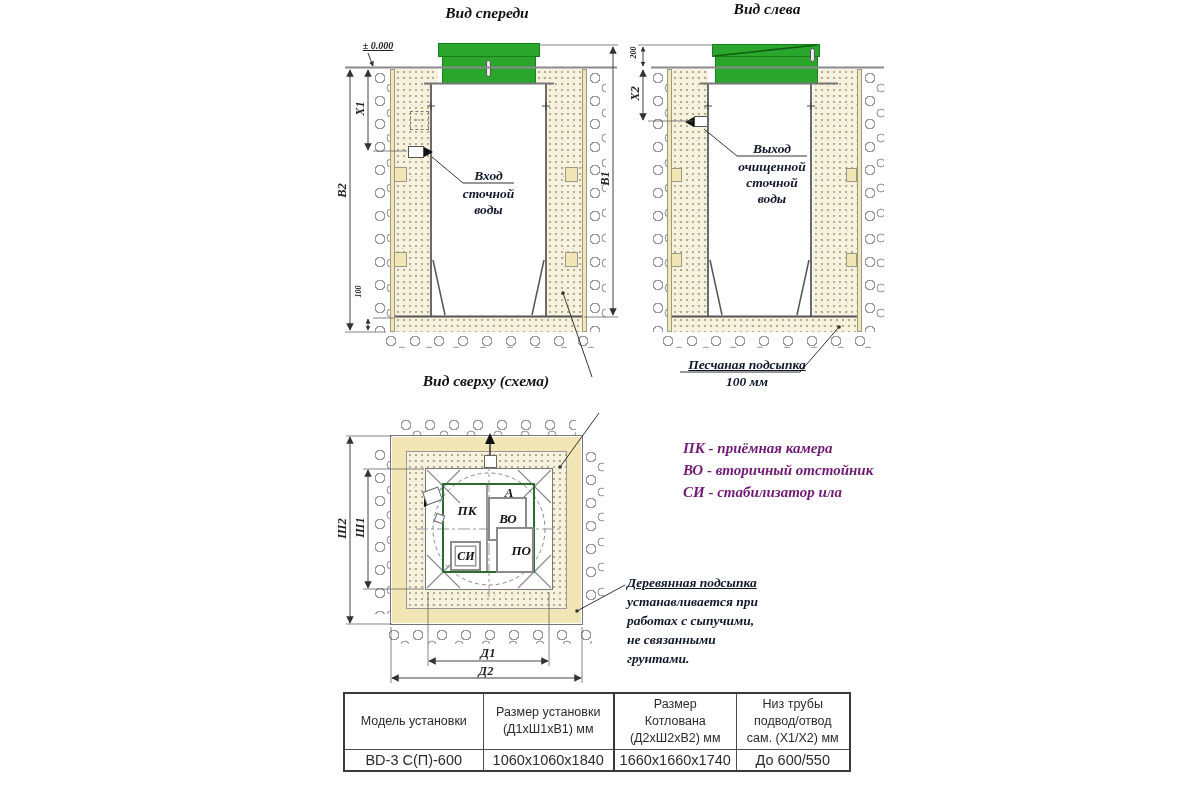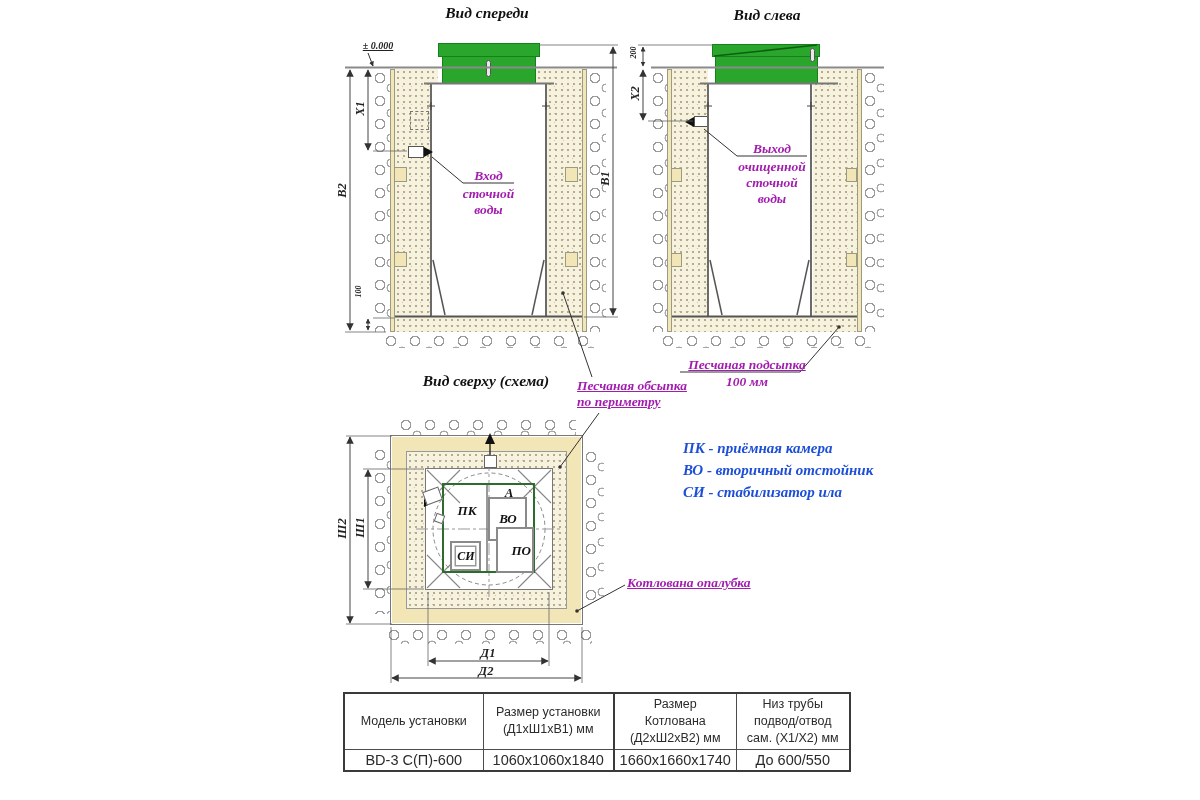"Вид слева" div.abs { top: 6px -> 0 }
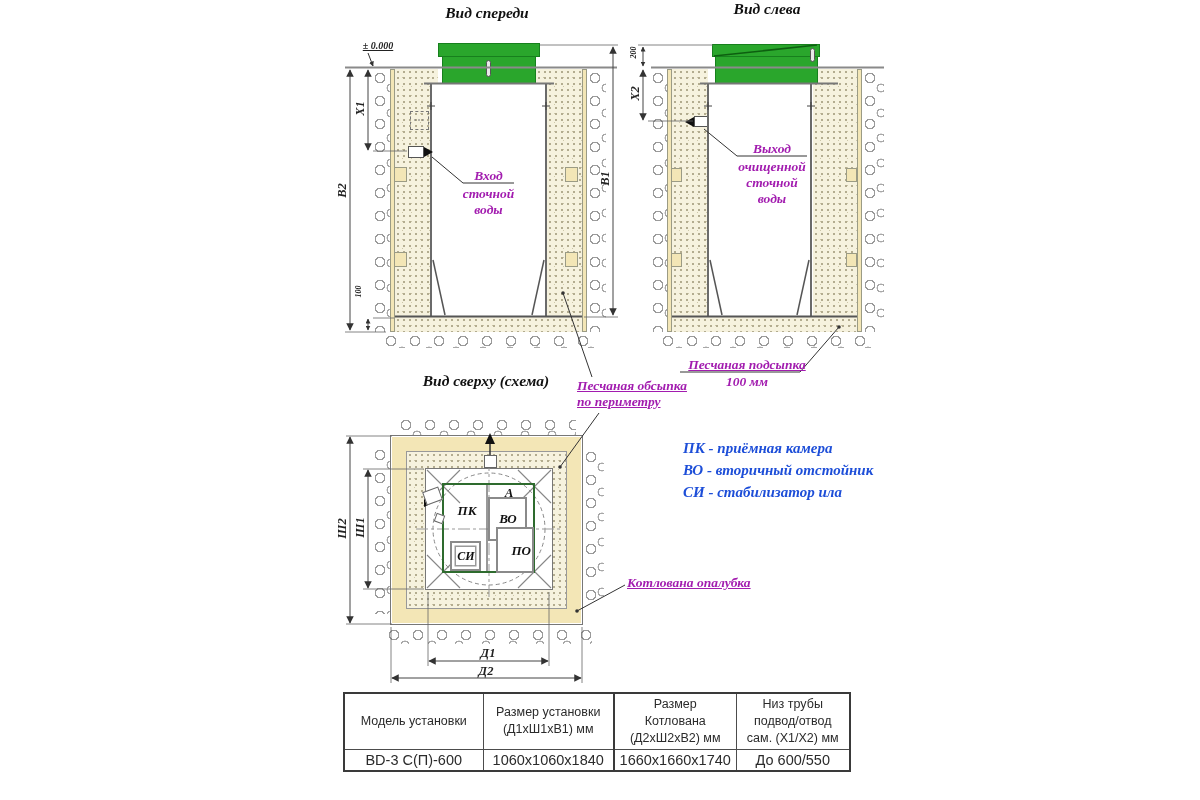"Выход" .lbl { color: #a21caf -> #0f172a }
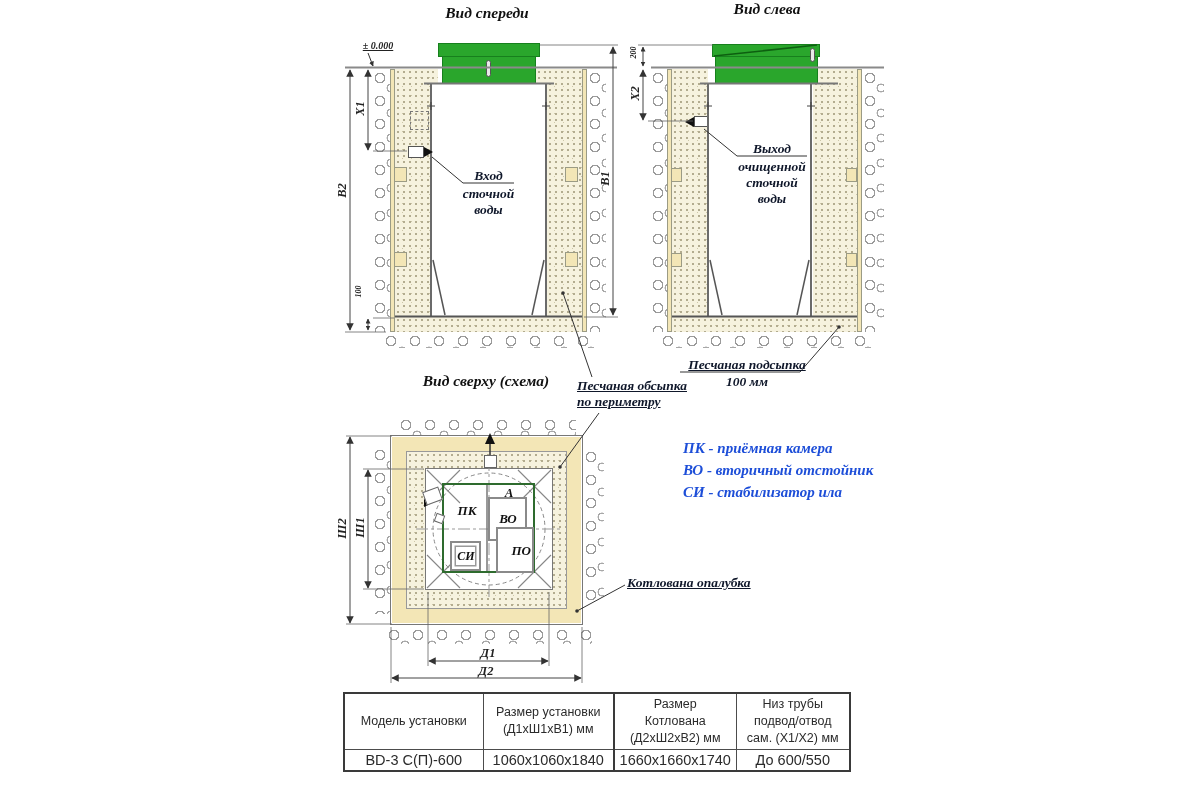"Песчаная обсыпка" div.abs { html: <div>Песчаная обсыпка по периметру</div> -> none }
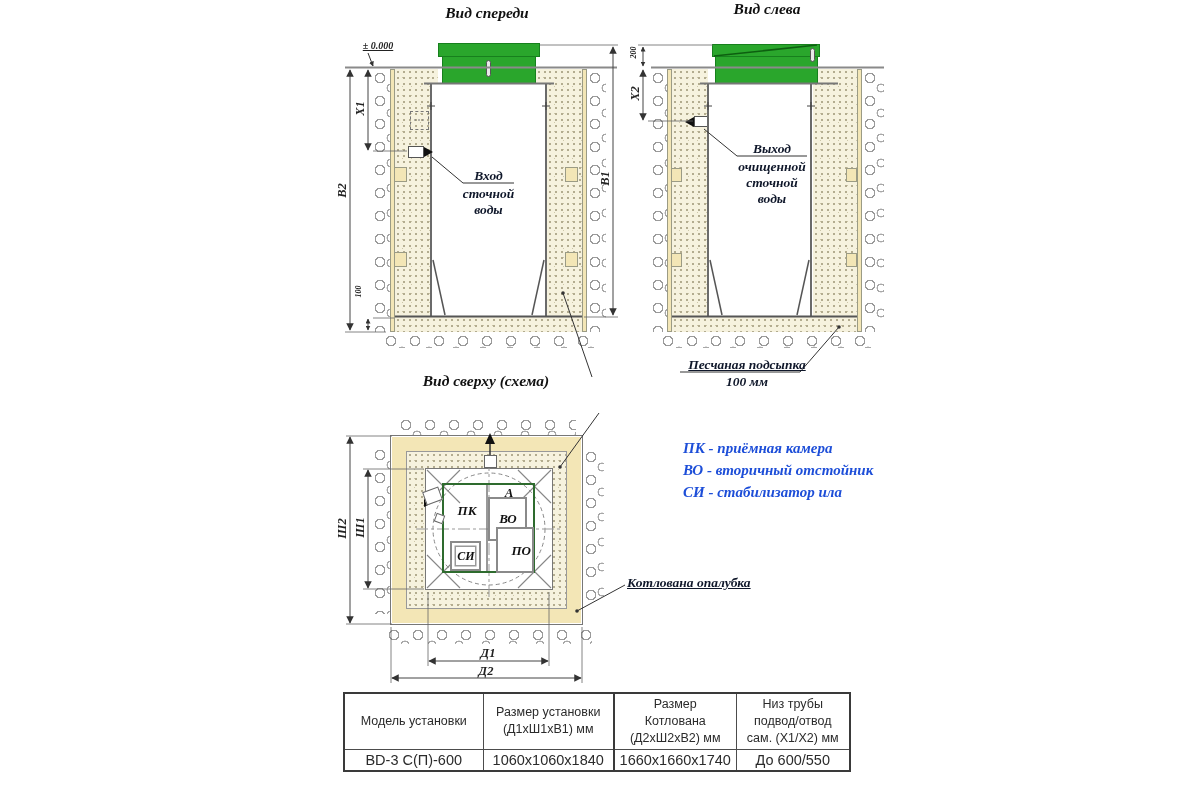"ПК - приёмная камера" .legend-line { color: #1d4ed8 -> #701a75 }
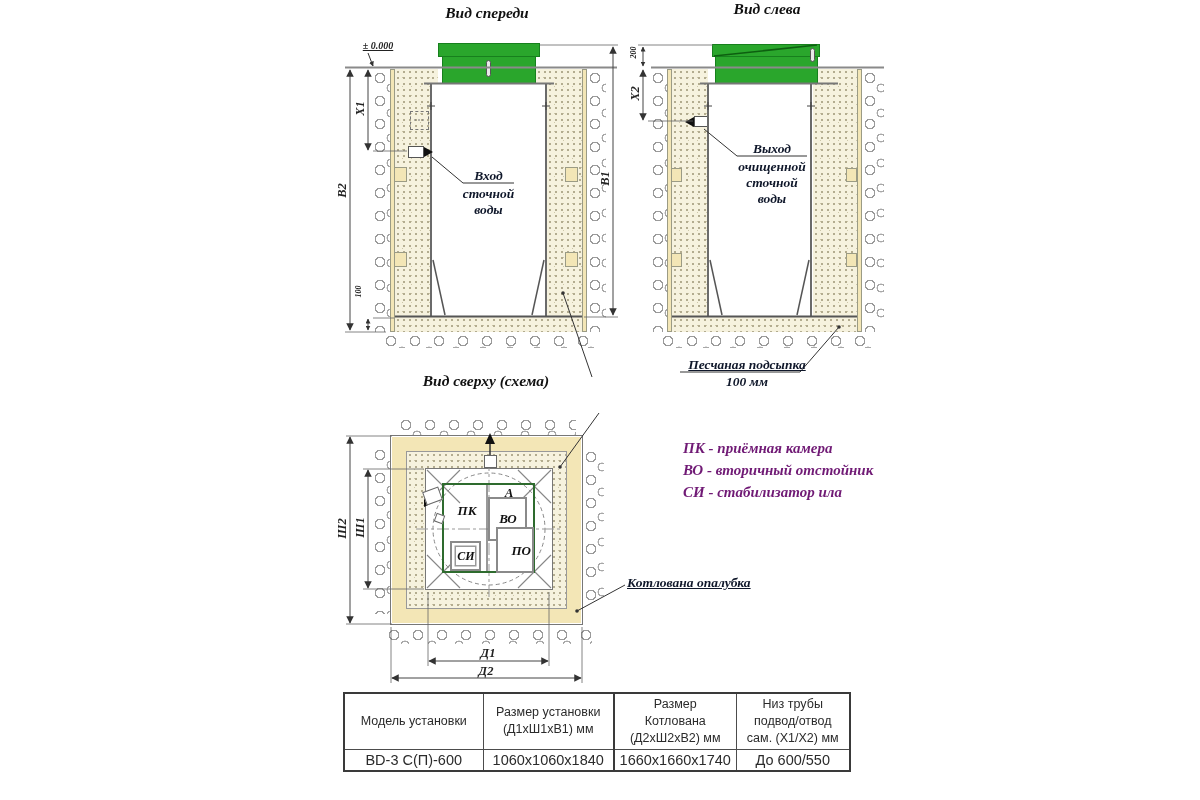"Котлована опалубка" div.abs { text: Котлована опалубка -> Деревянная подсыпка }
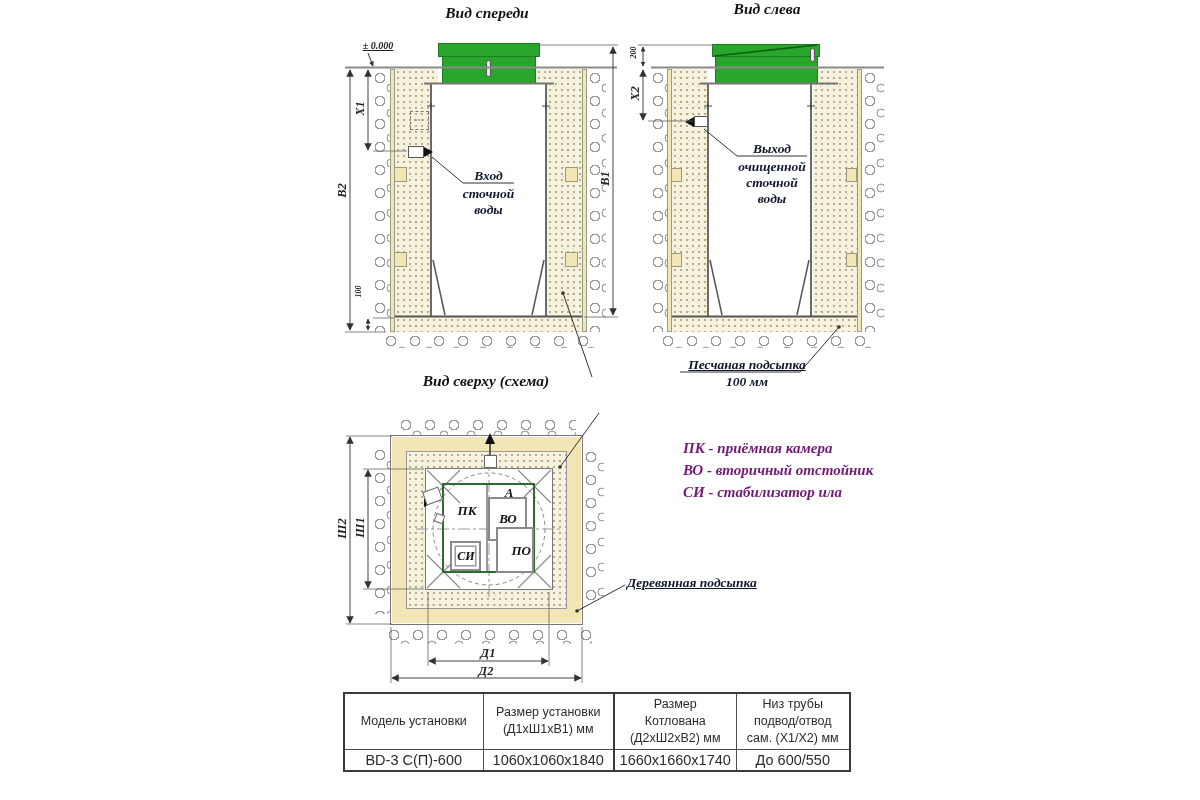"устанавливается при" div.abs { html: none -> <div>устанавливается при работах с сыпучими, не связанными грунтами.</div> }
